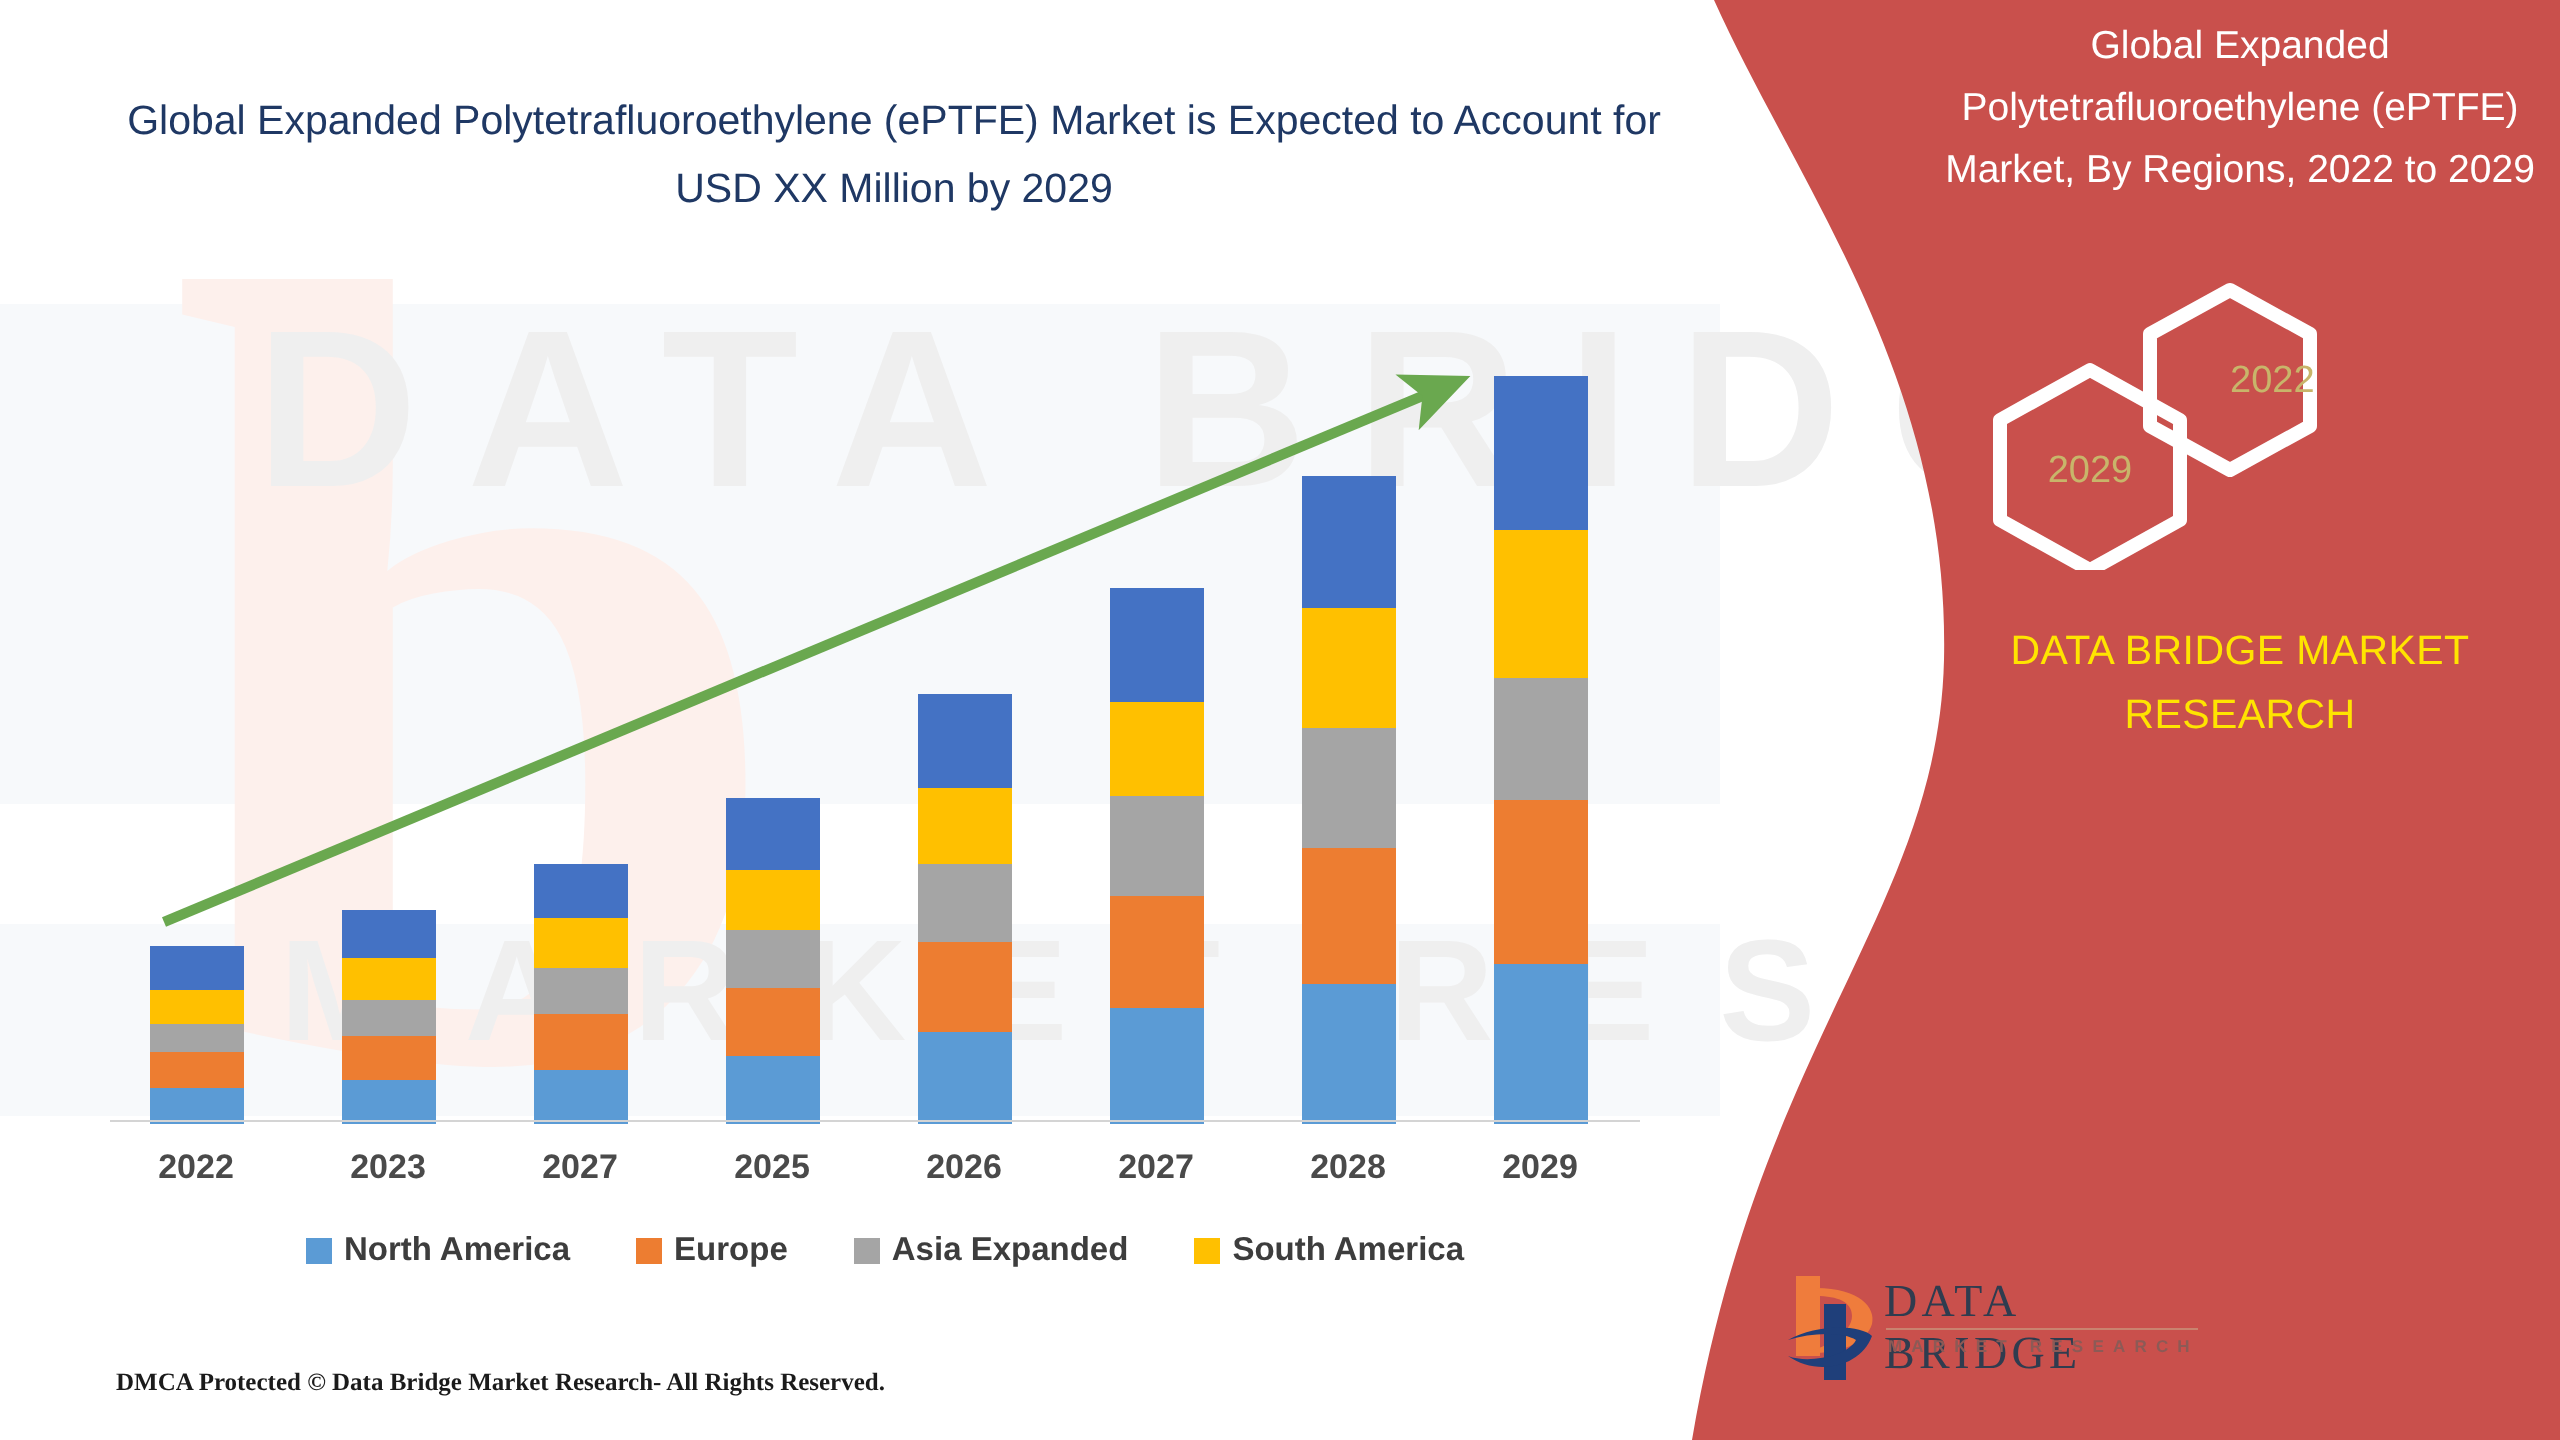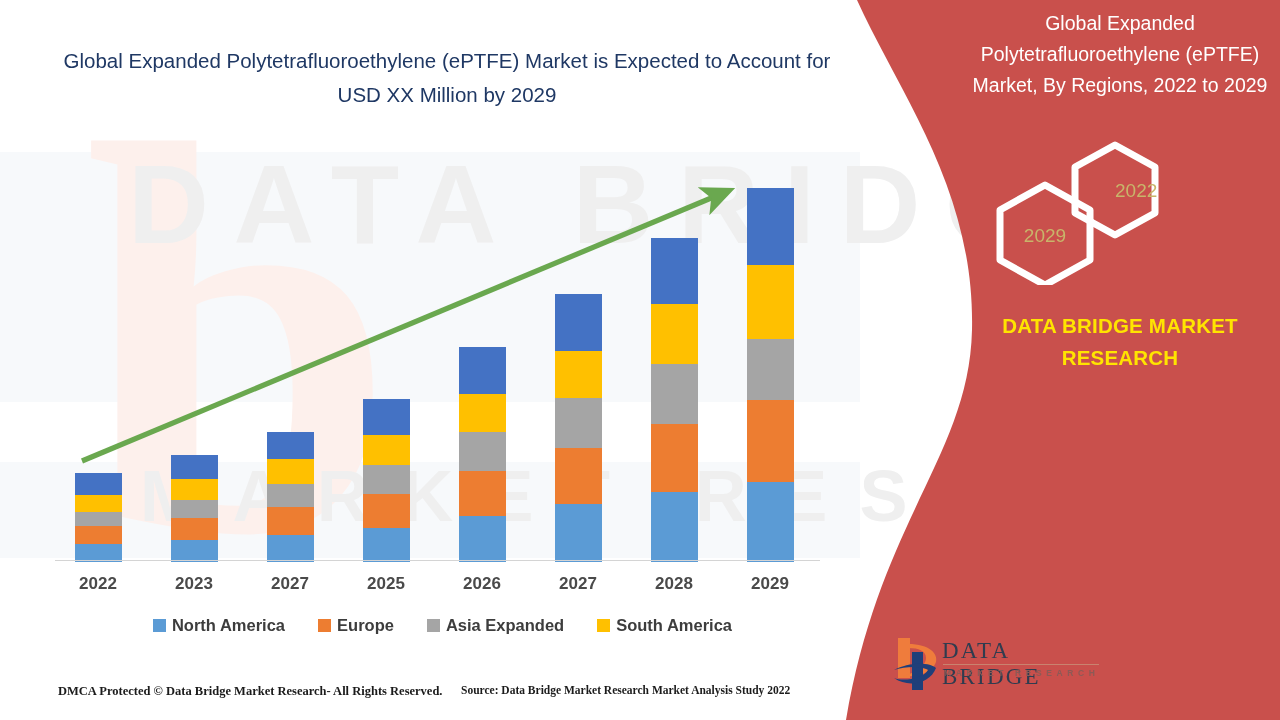"DATA BRIDGE MARKET RESEARCH" #brand-name { font-weight: 700 -> 400 }
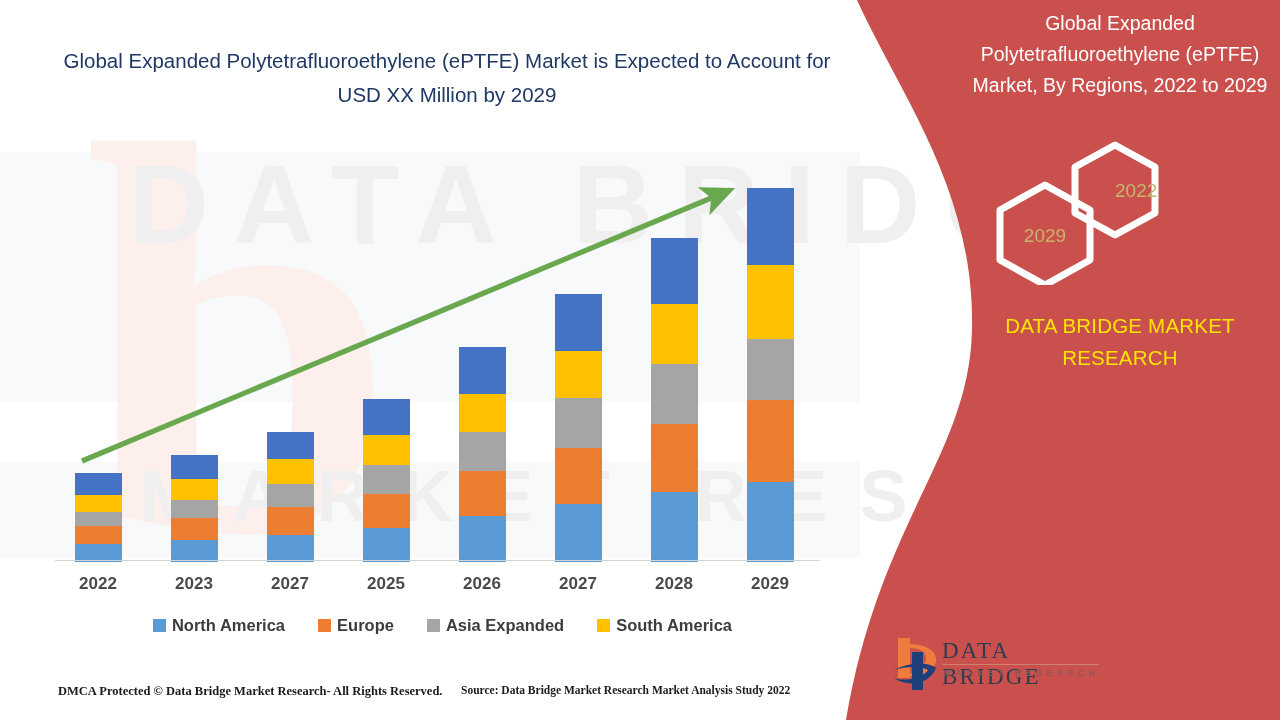"Source: Data Bridge Market Research" div.footer-text { html: <div>Source: Data Bridge Market Research Market Analysis Study 2022</div> -> none }
